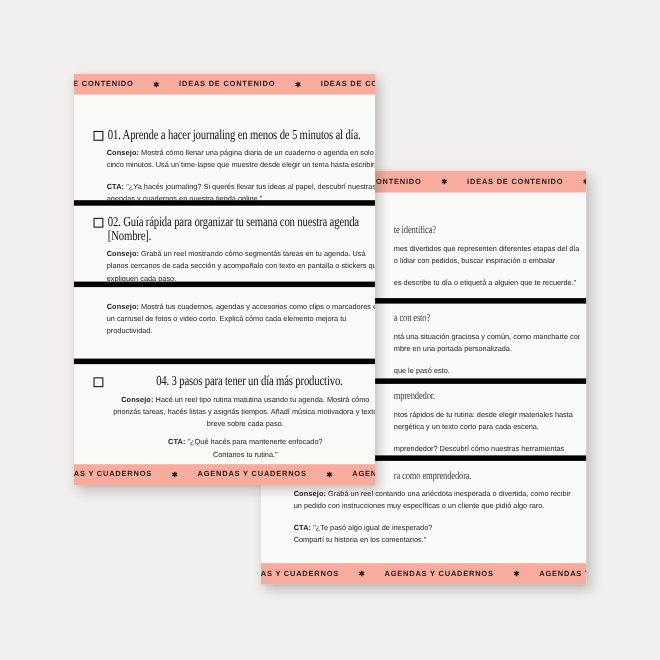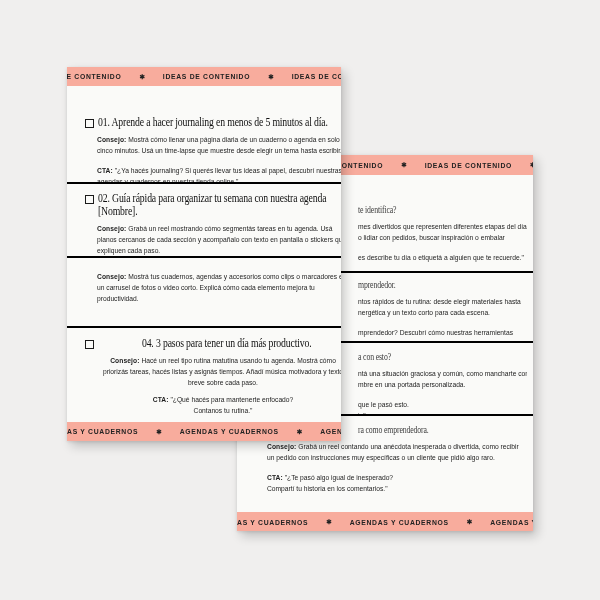"02. Guía rápida para organizar" .section.ruled { border-top: 2px solid #000000 -> 5px solid #000000 }
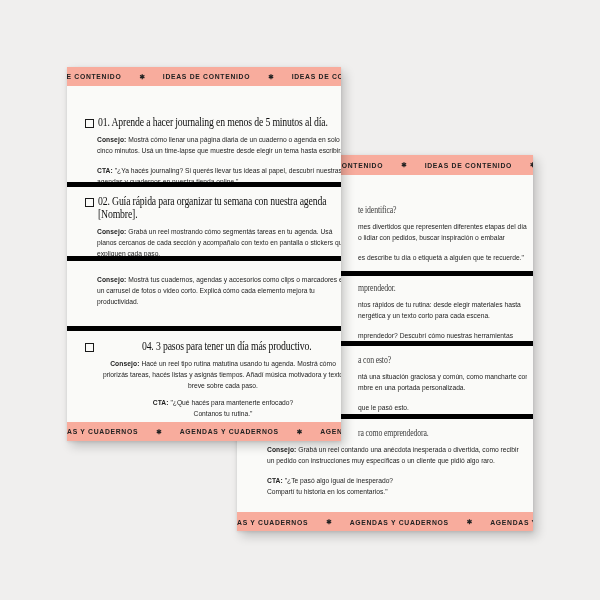"mprendedor." div.section { order: before "a con esto?" -> after "a con esto?" }
